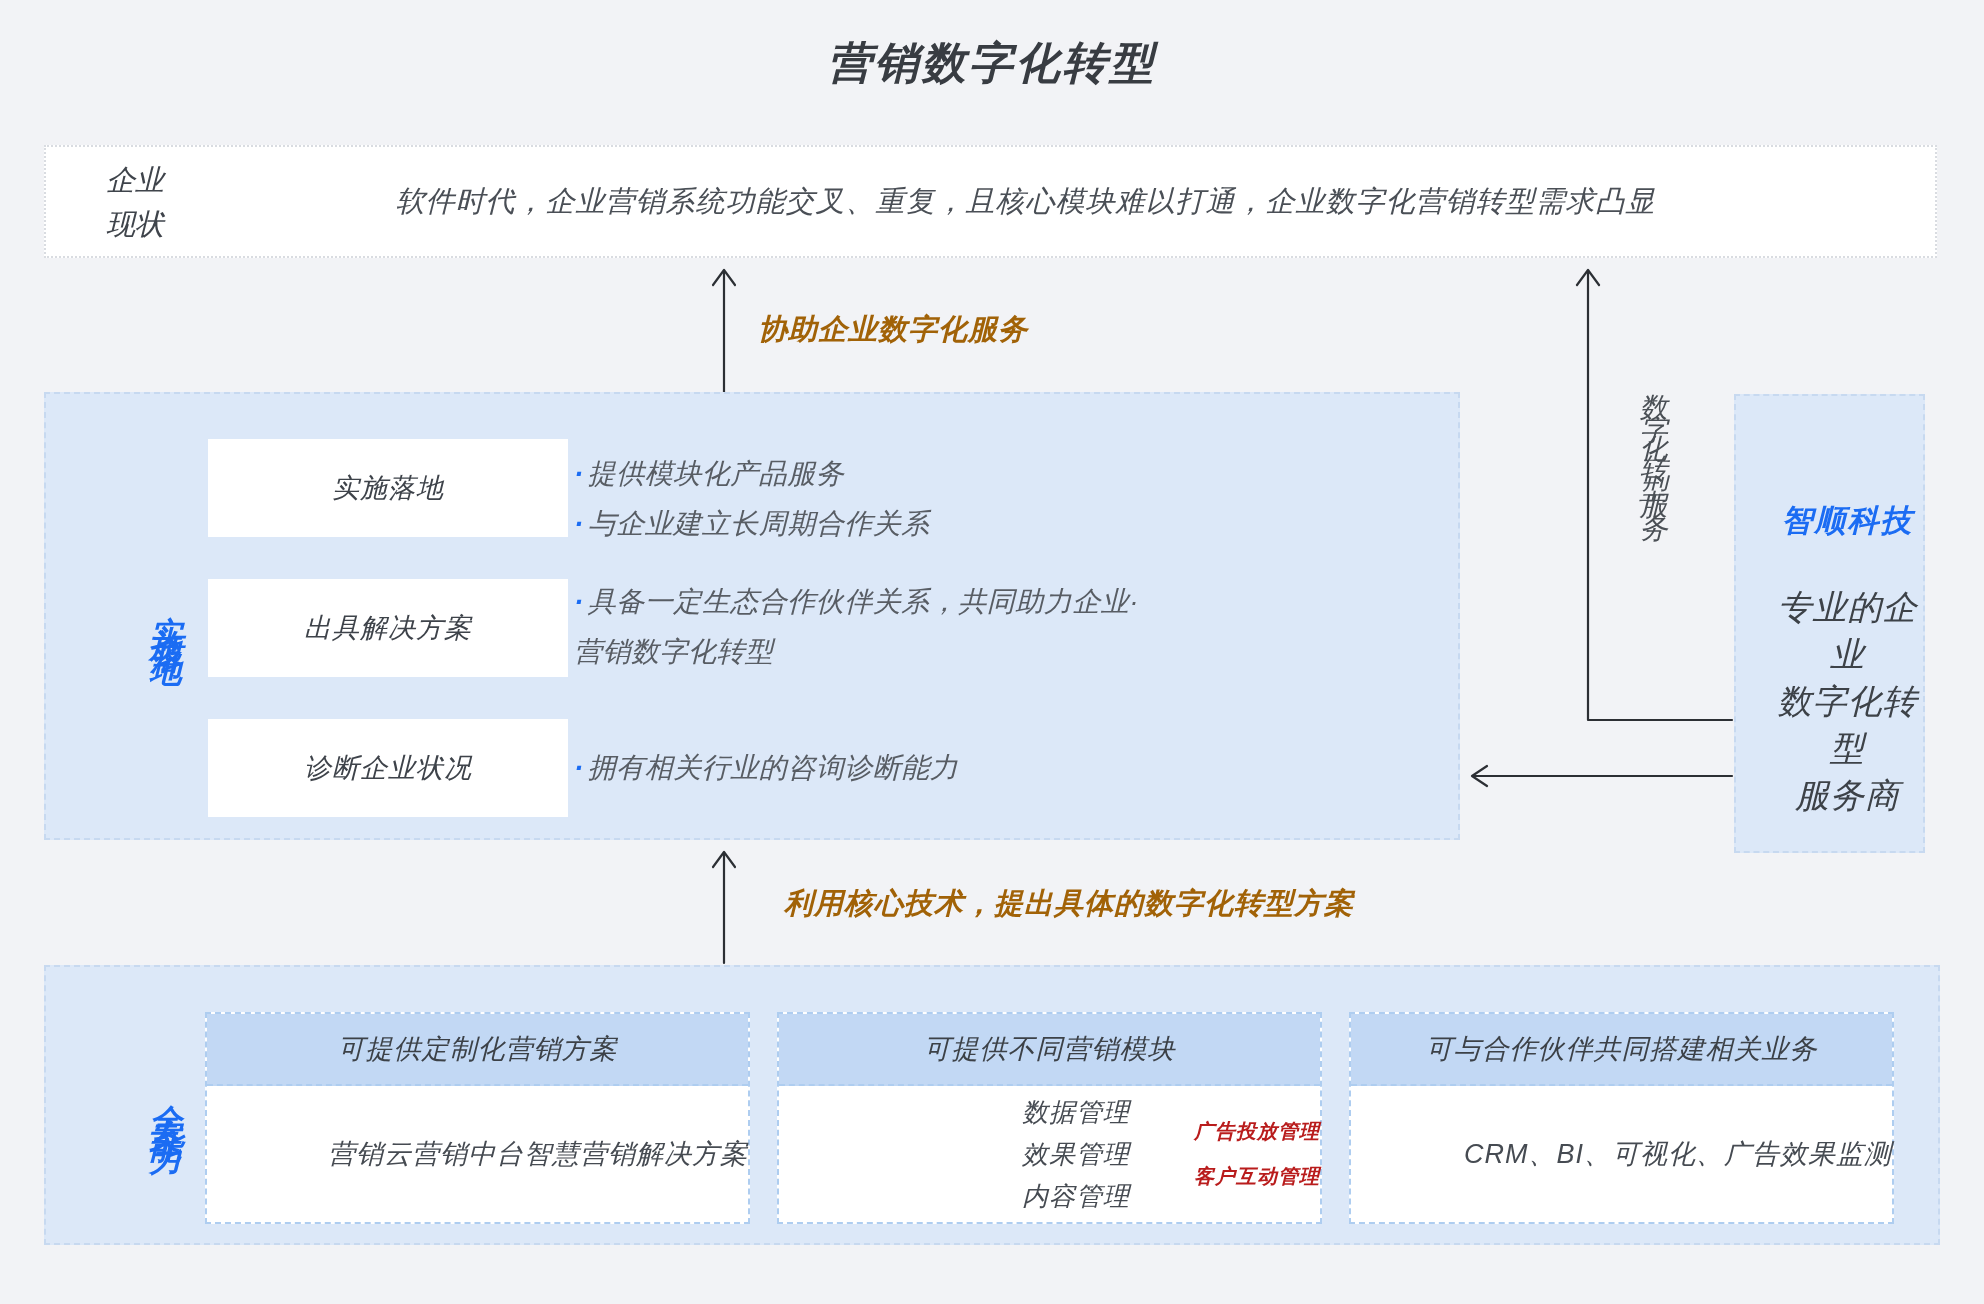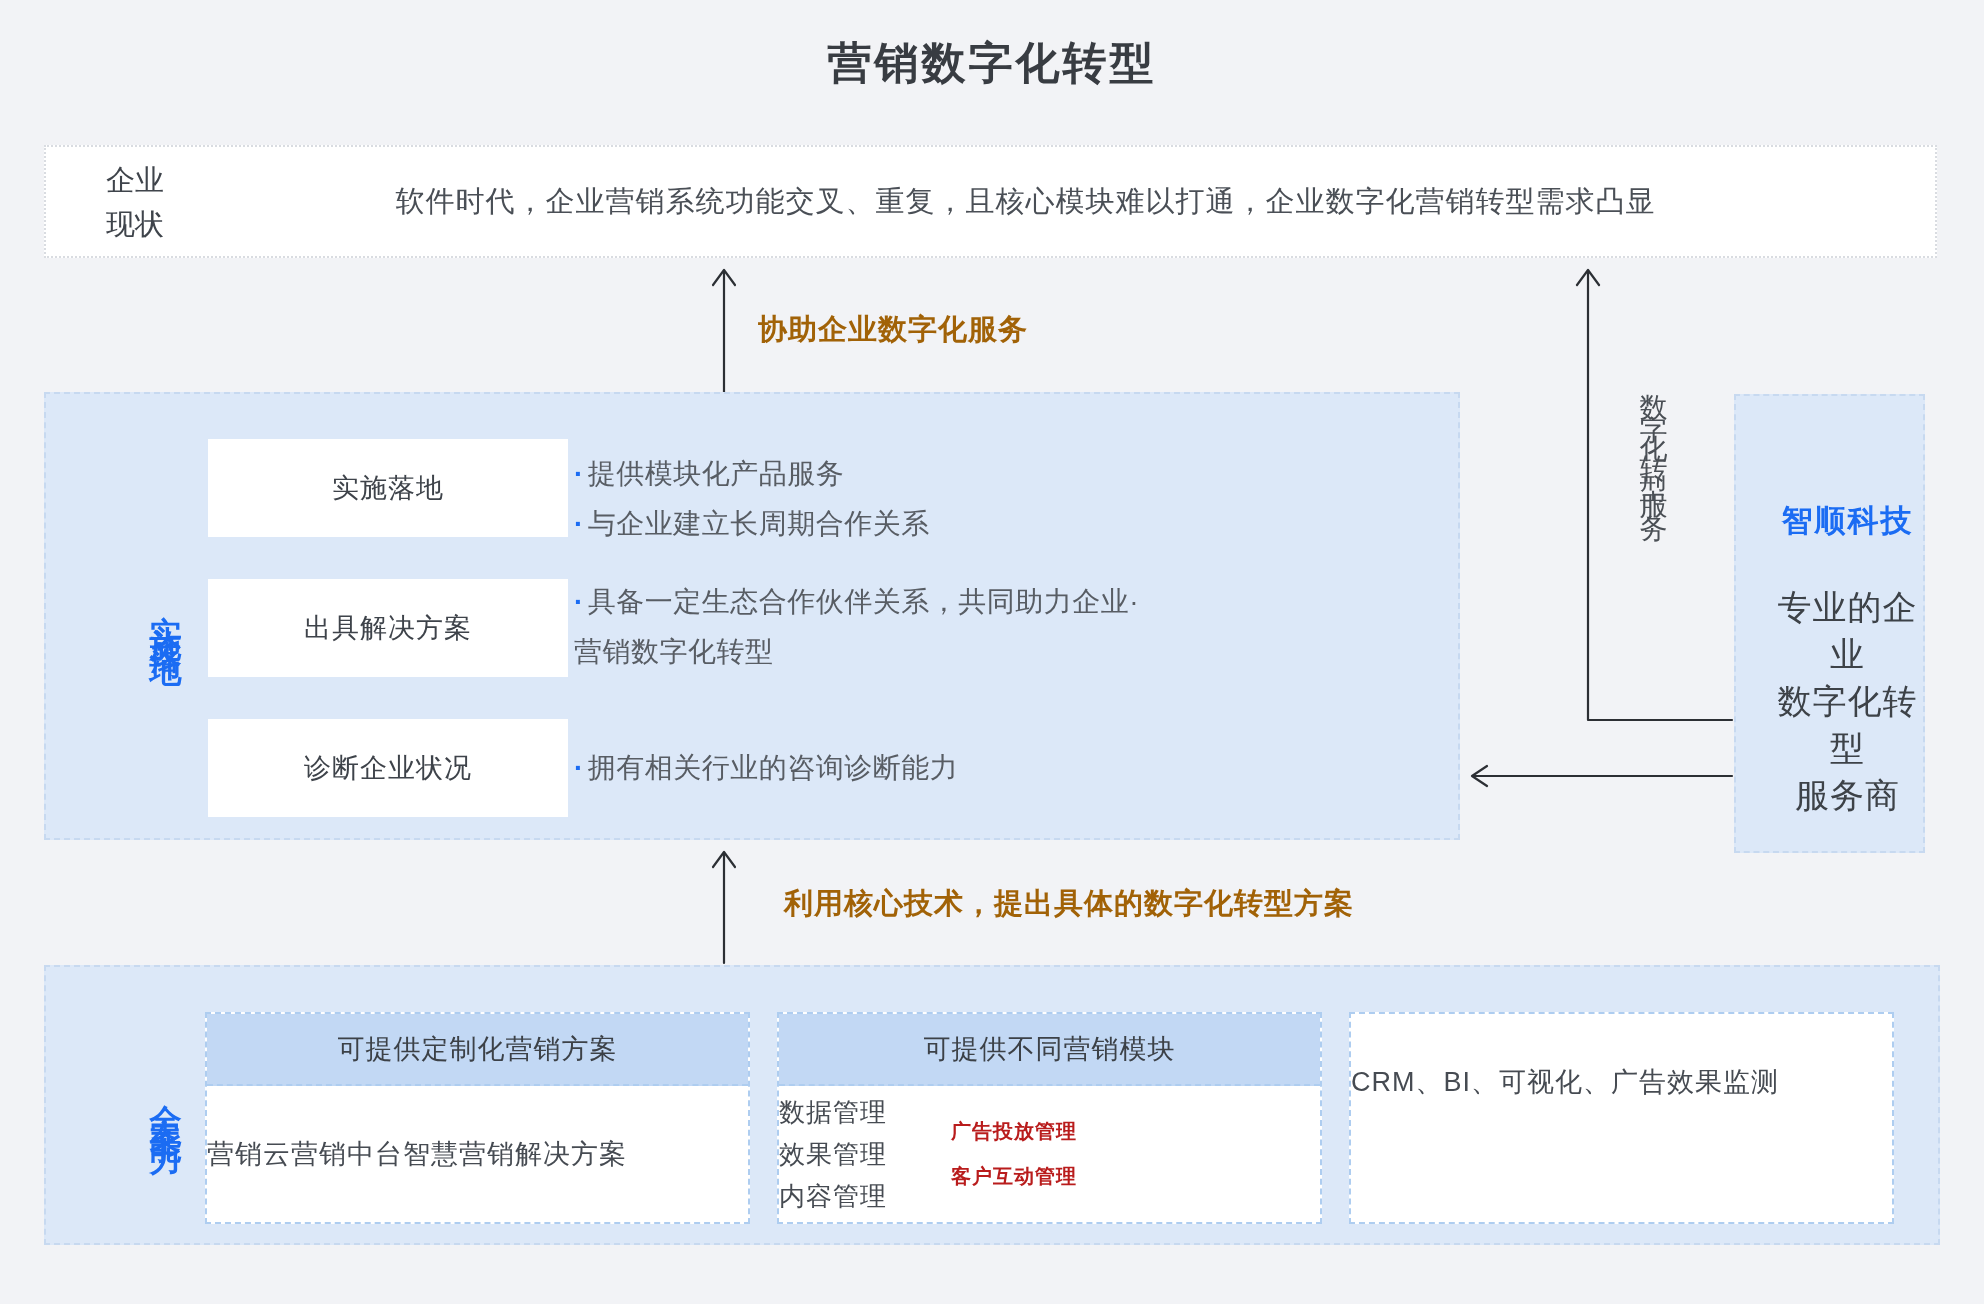"营销数字化转型" .canvas { font-style: none -> italic }
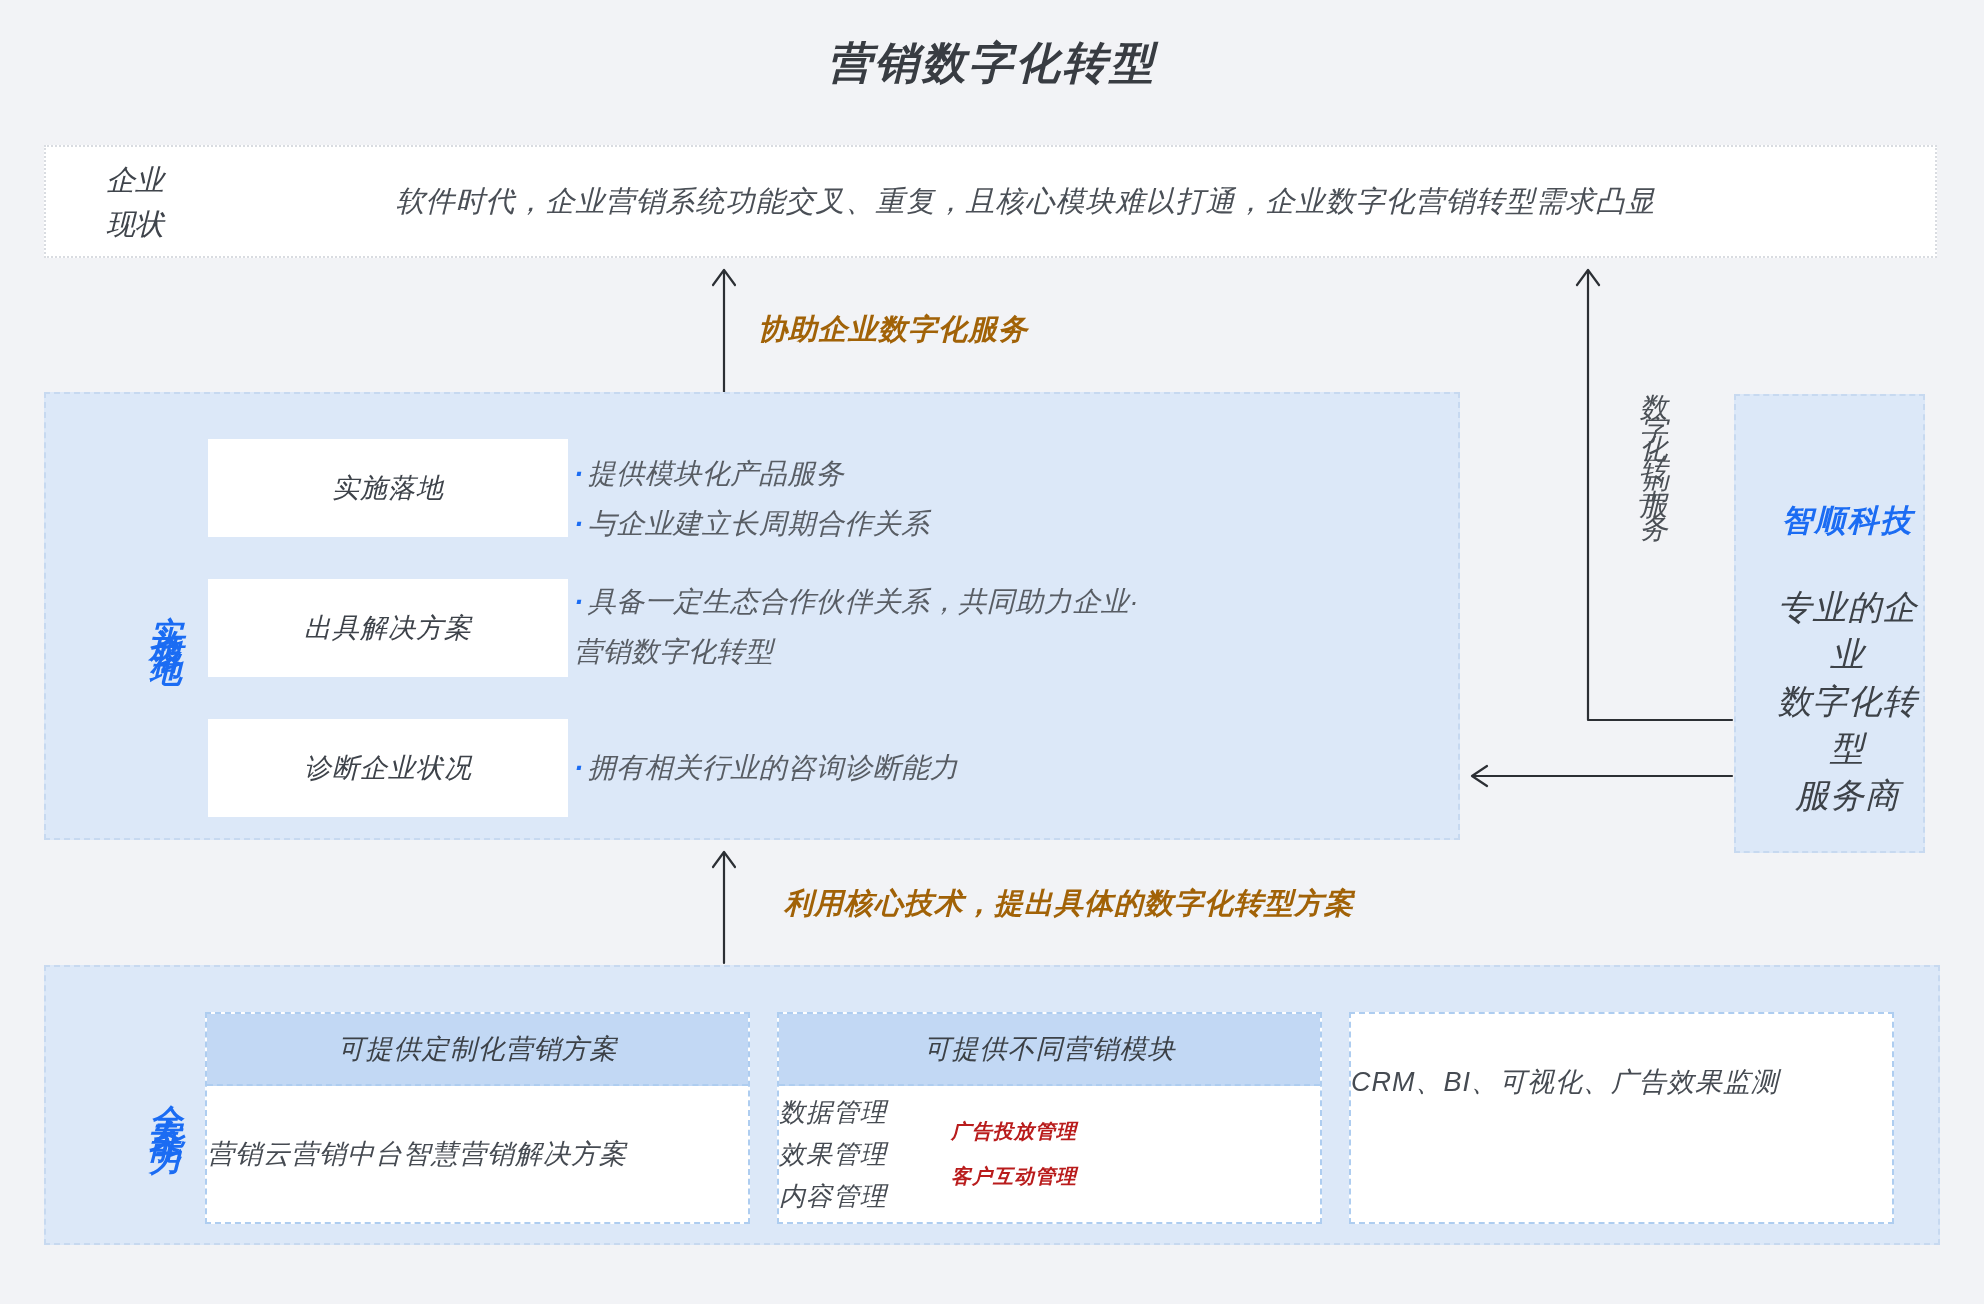"可与合作伙伴共同搭建相关业务" div.card-header { html: none -> <div>可与合作伙伴共同搭建相关业务</div> }
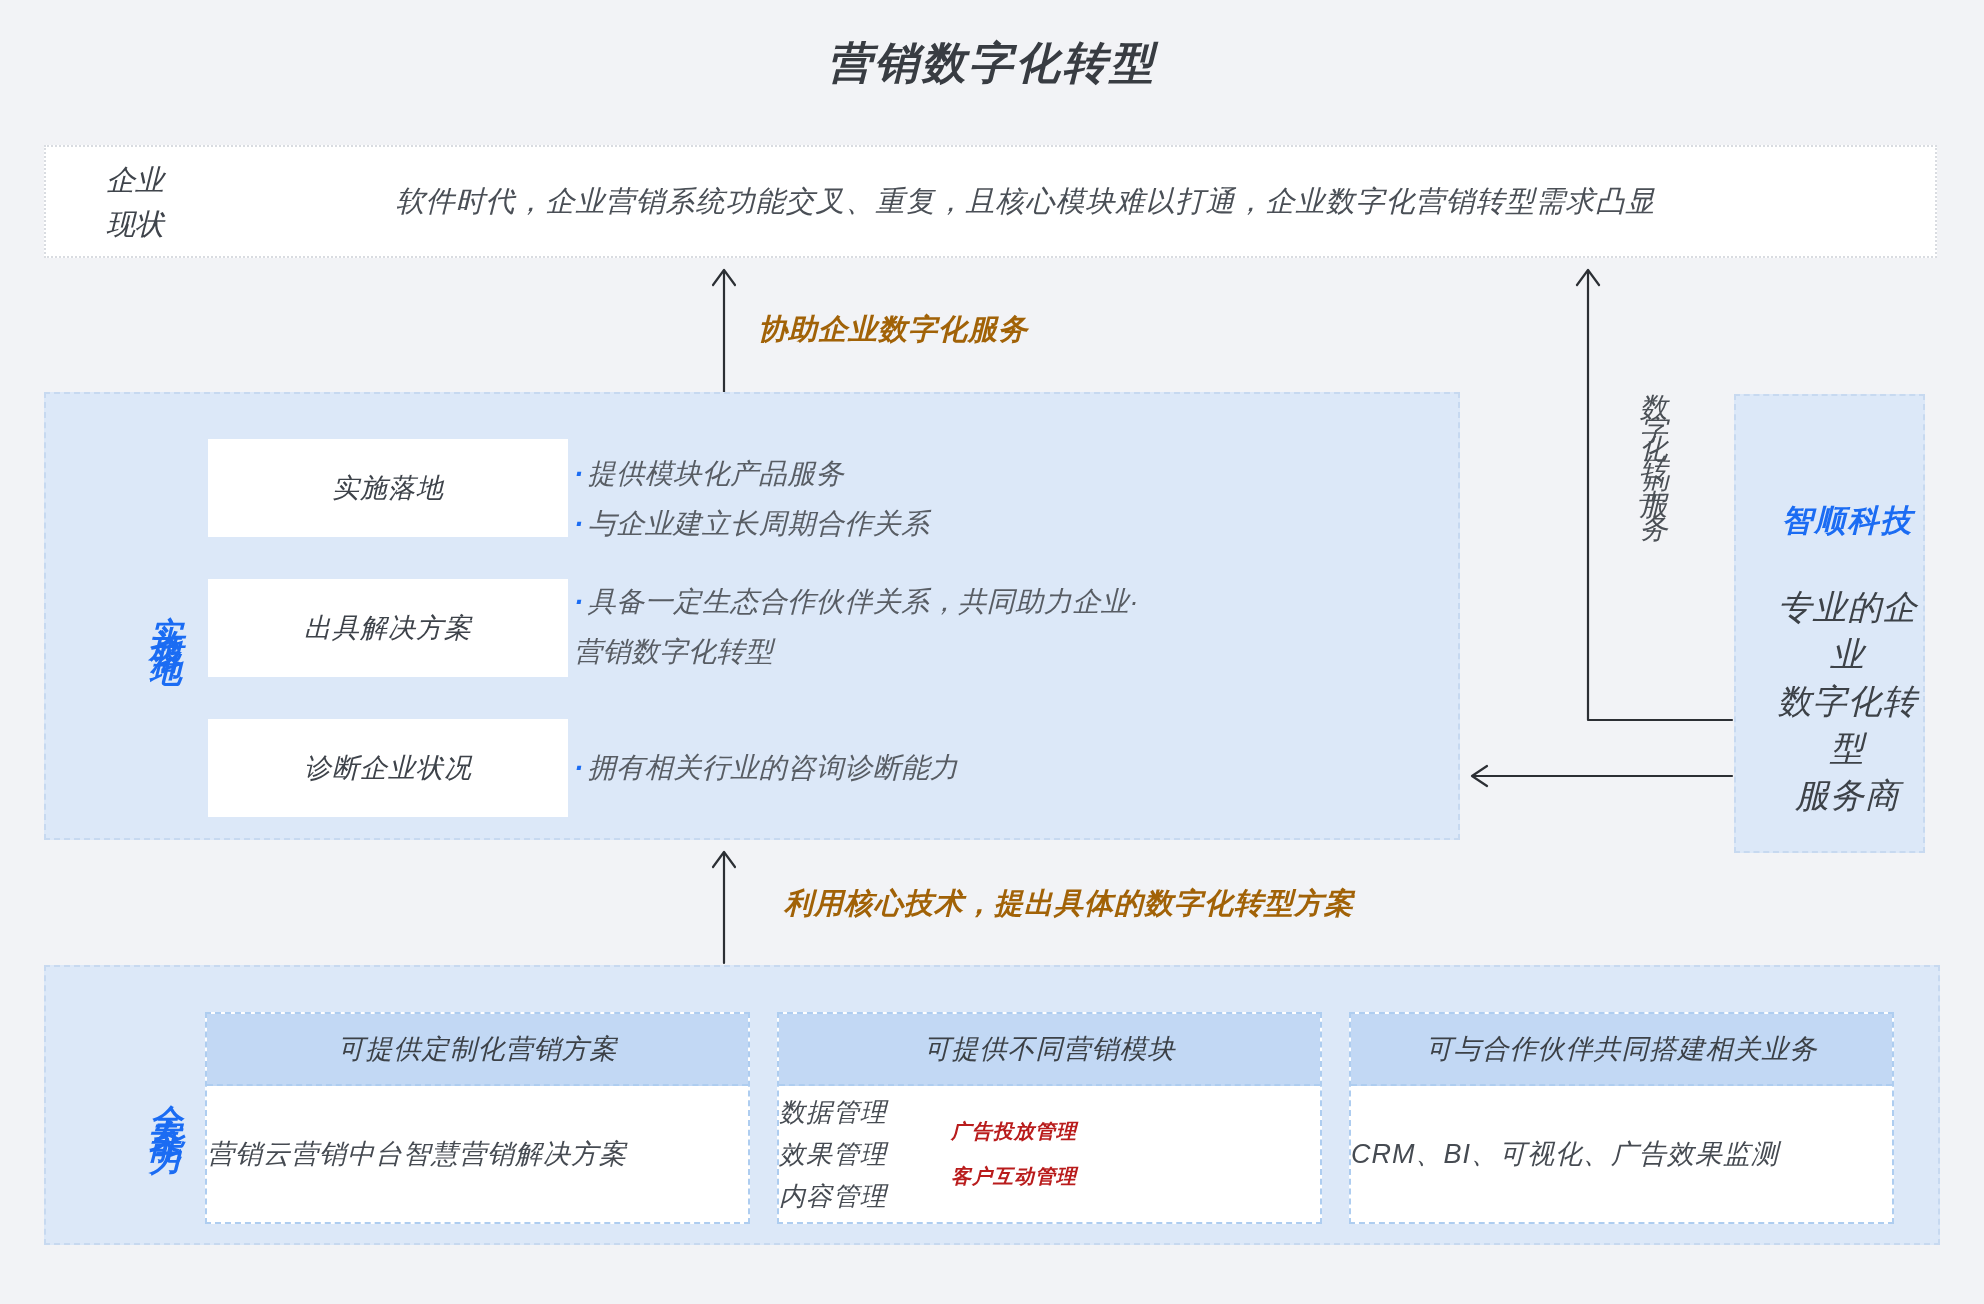"数据管理" .card-body { justify-content: flex-start -> flex-end }
